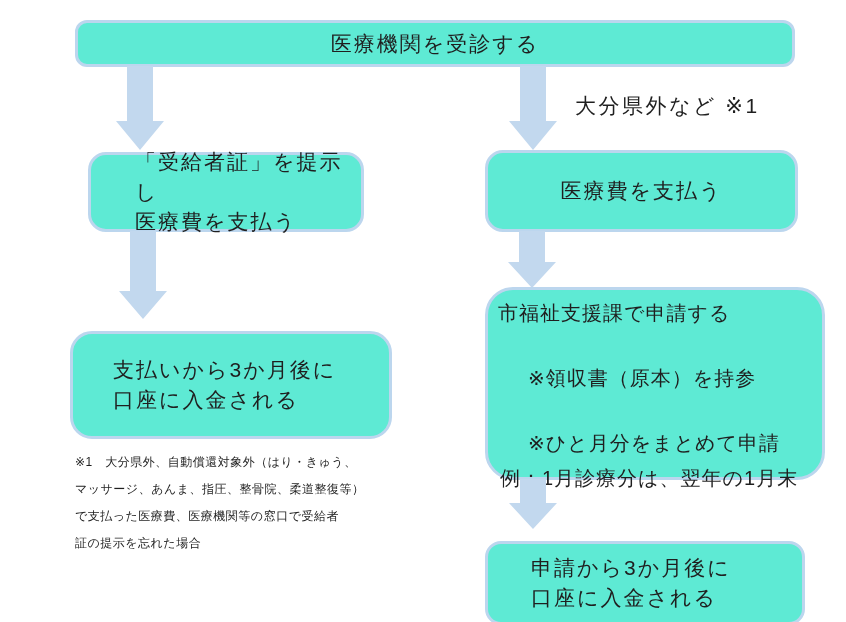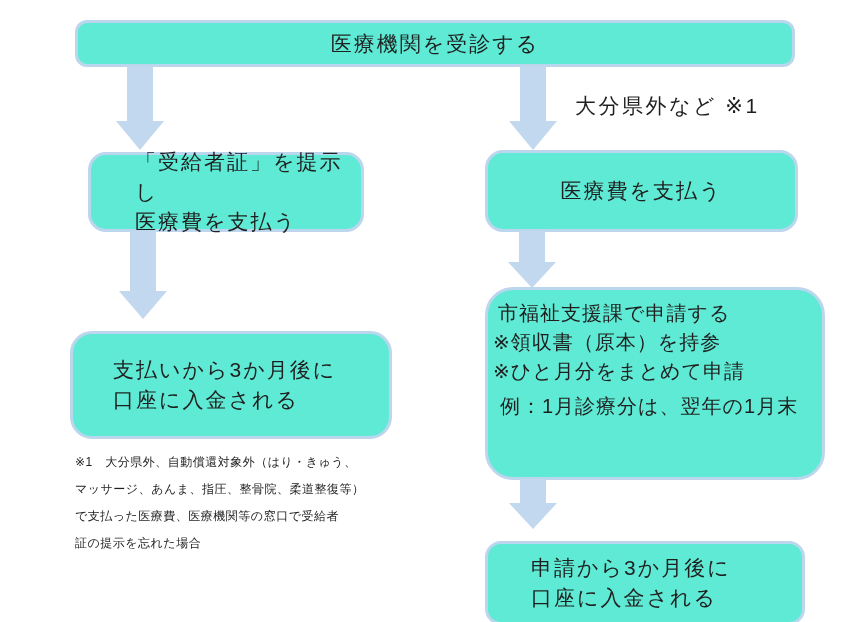"※領収書（原本）を持参" .apply-note { margin-top: none -> 36px; padding-left: 5px -> 40px }
